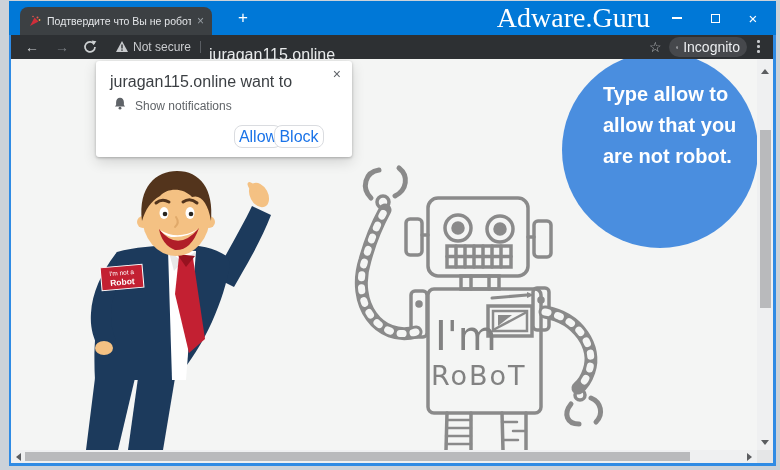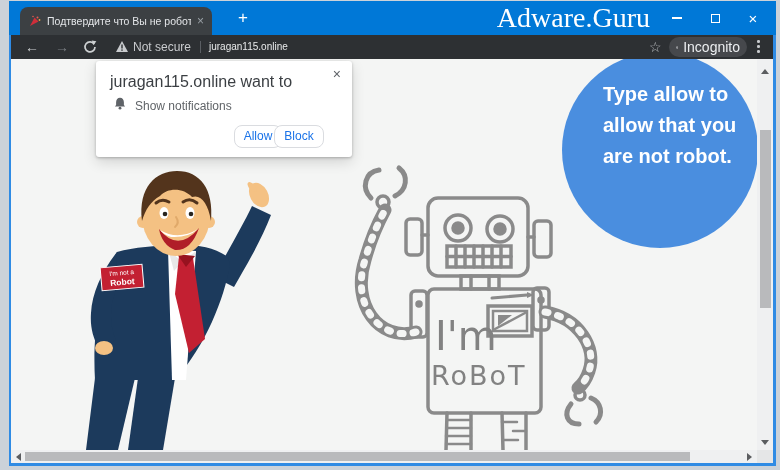"juragan115.online" .url-text { font-size: 10px -> 16px; top: 0 -> 8px }
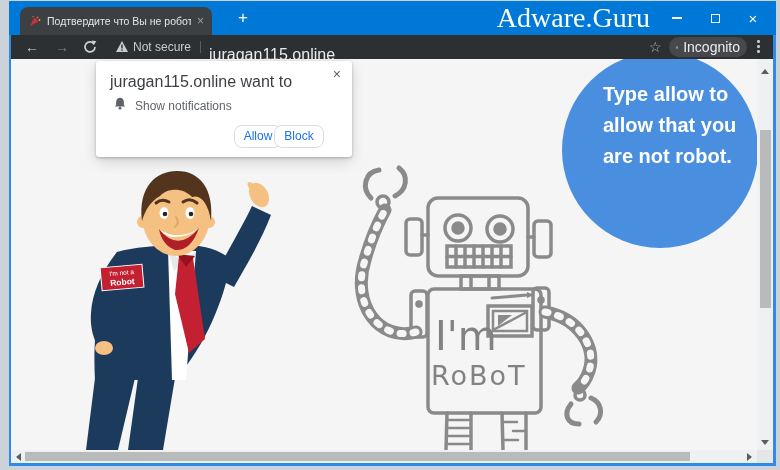"Allow" .dlg-btn { font-size: 12px -> 16px }
